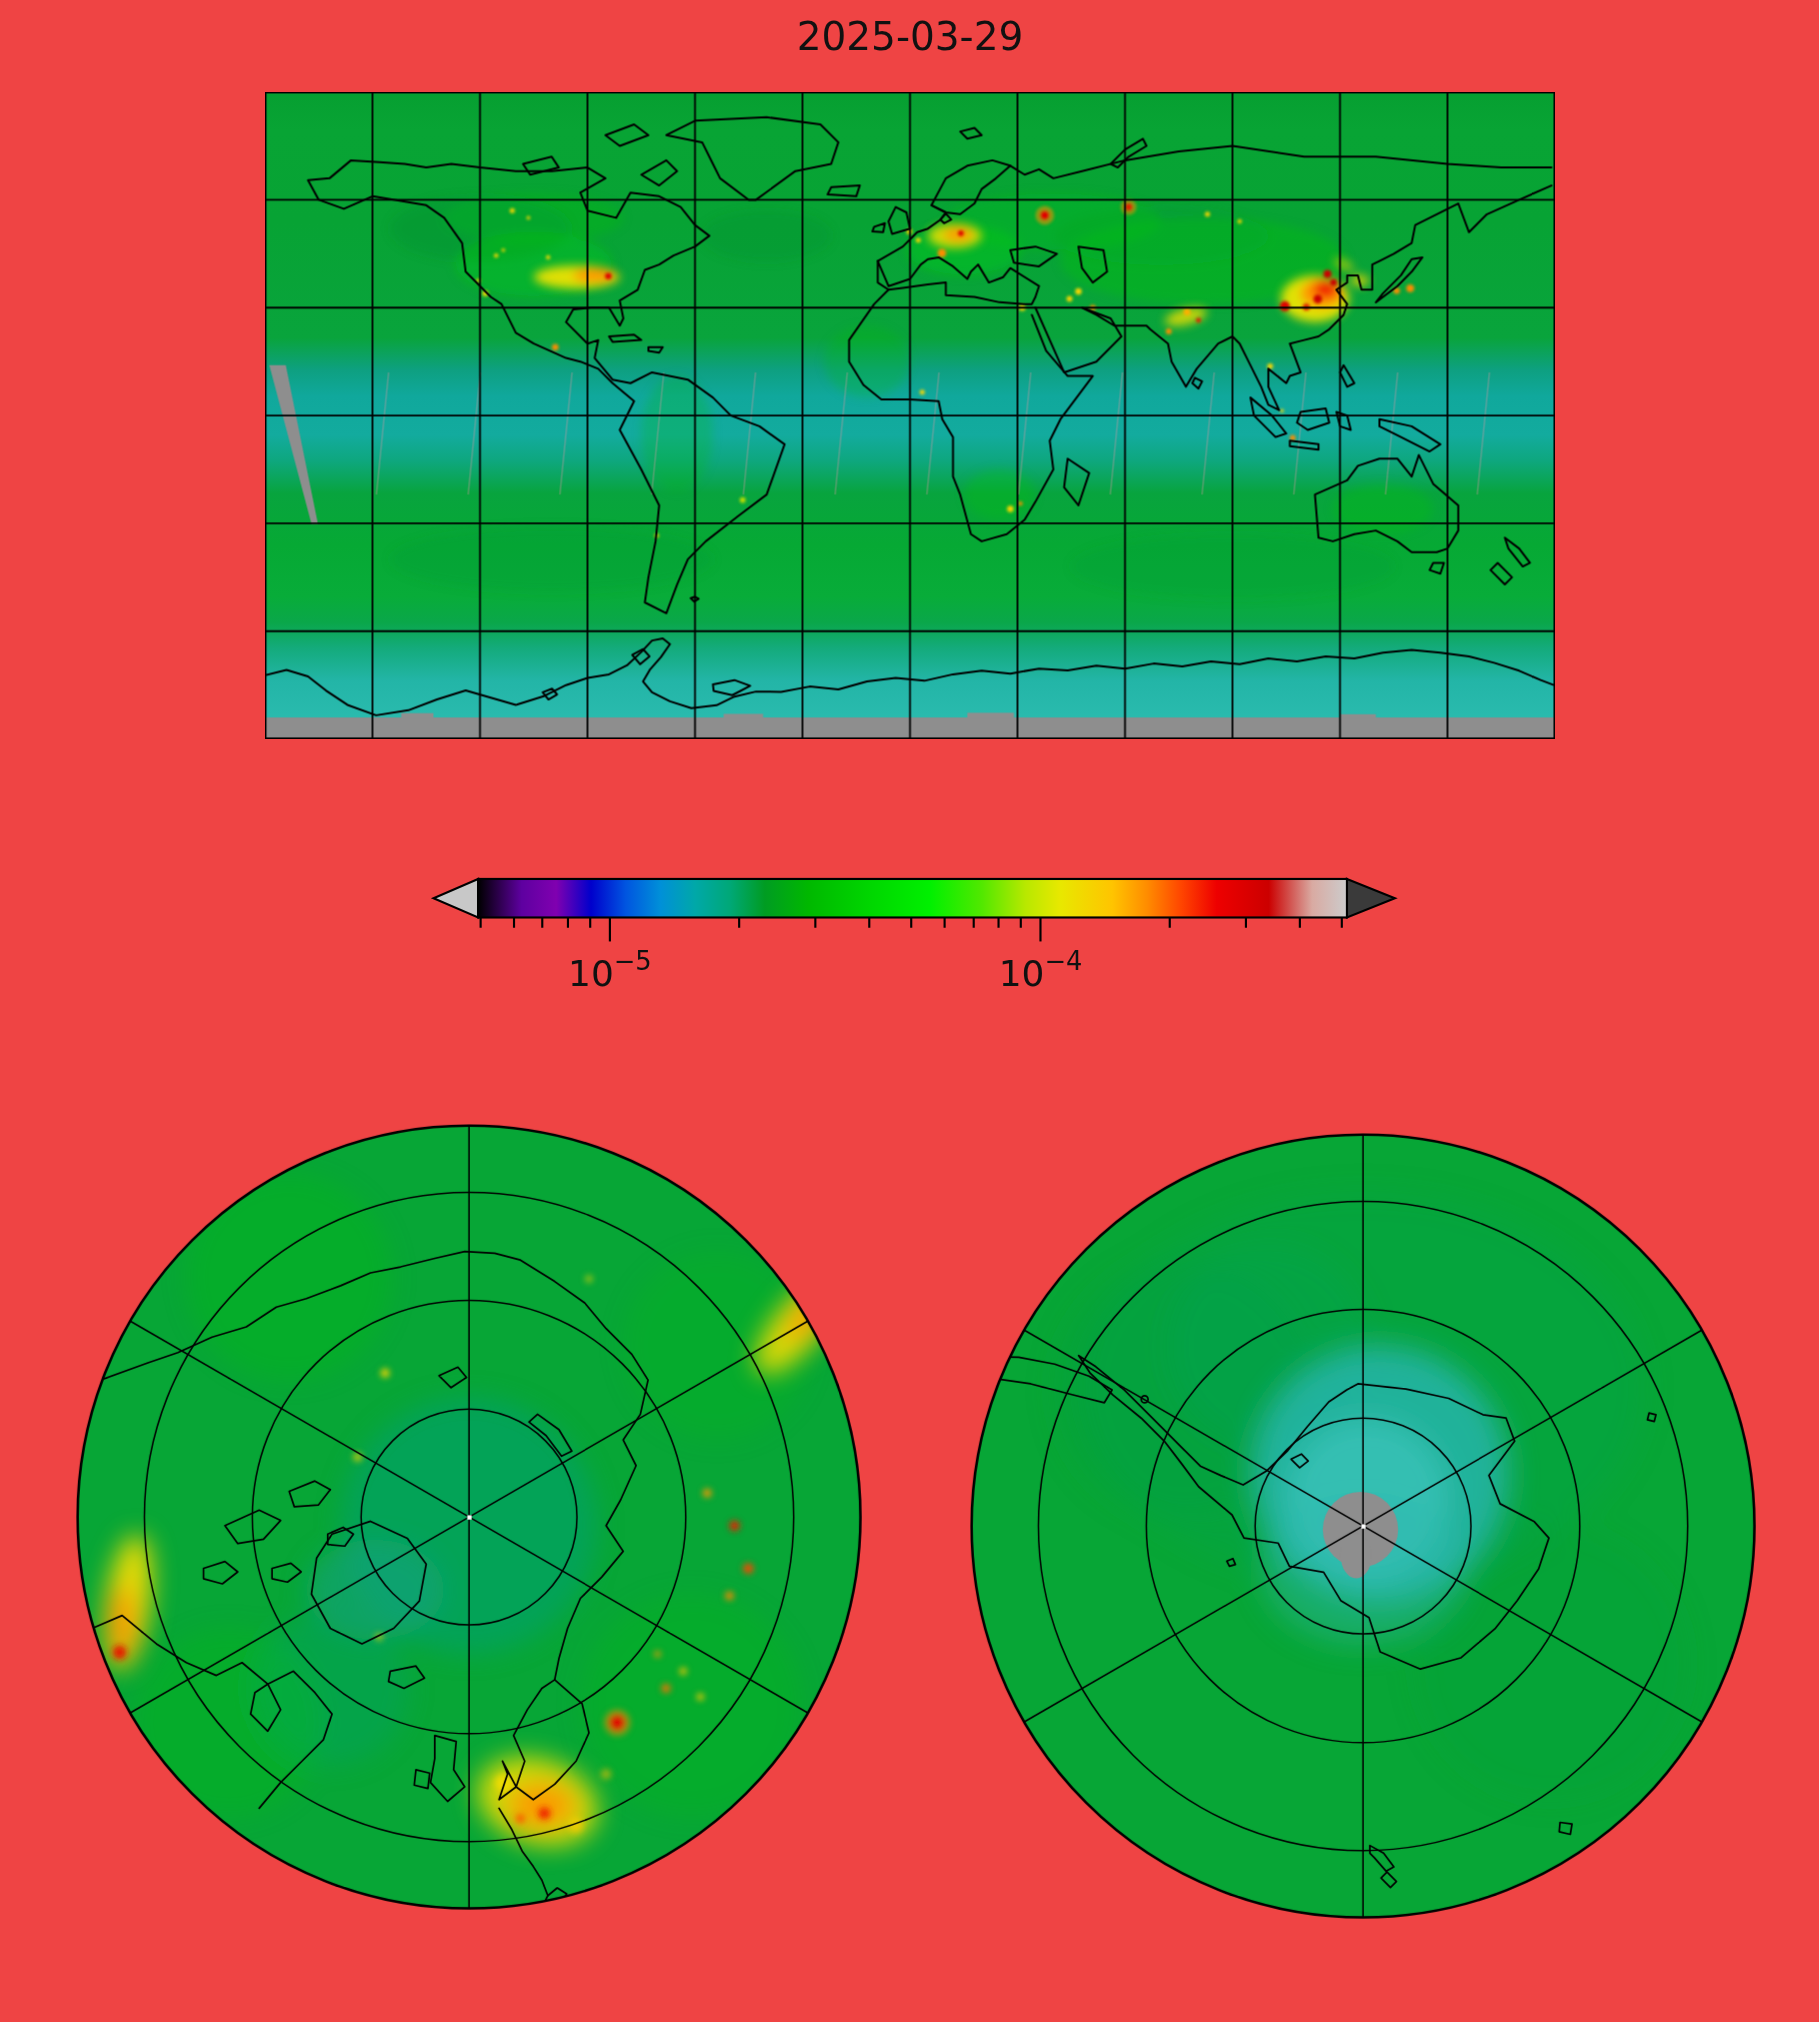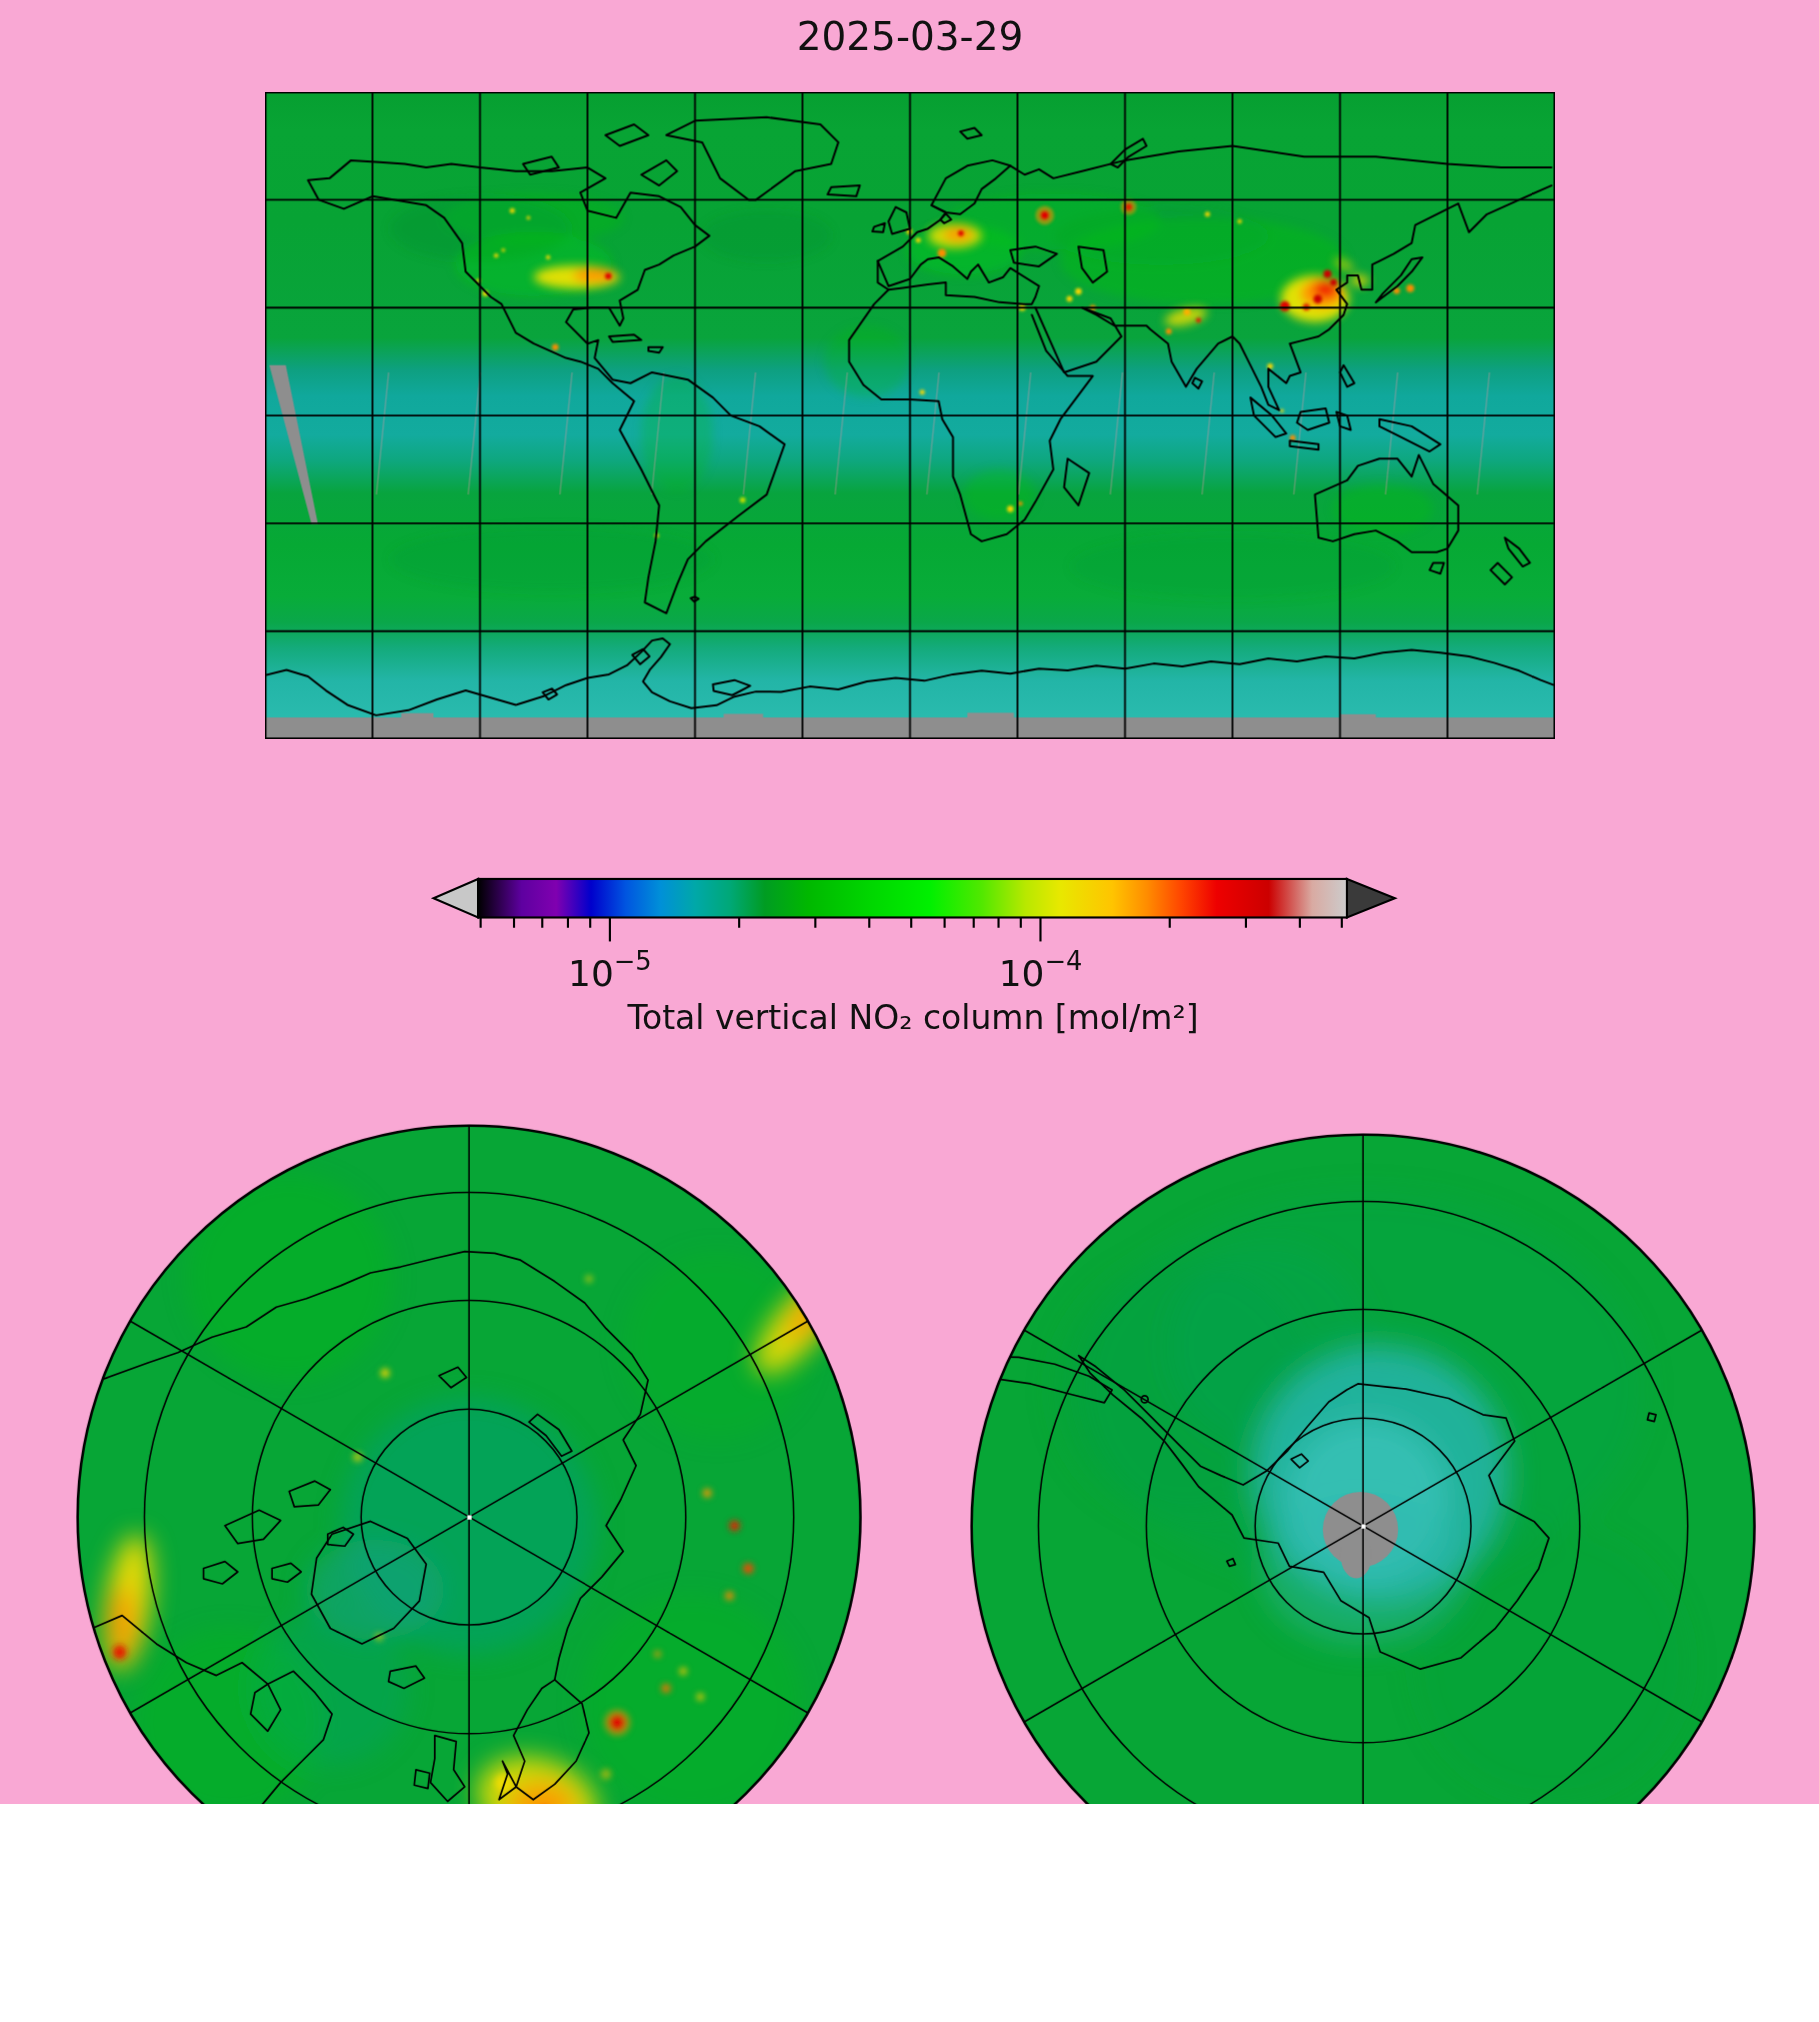"2025-03-29" .page { background: #f9a8d4 -> #ef4444; height: 1804px -> 2022px }
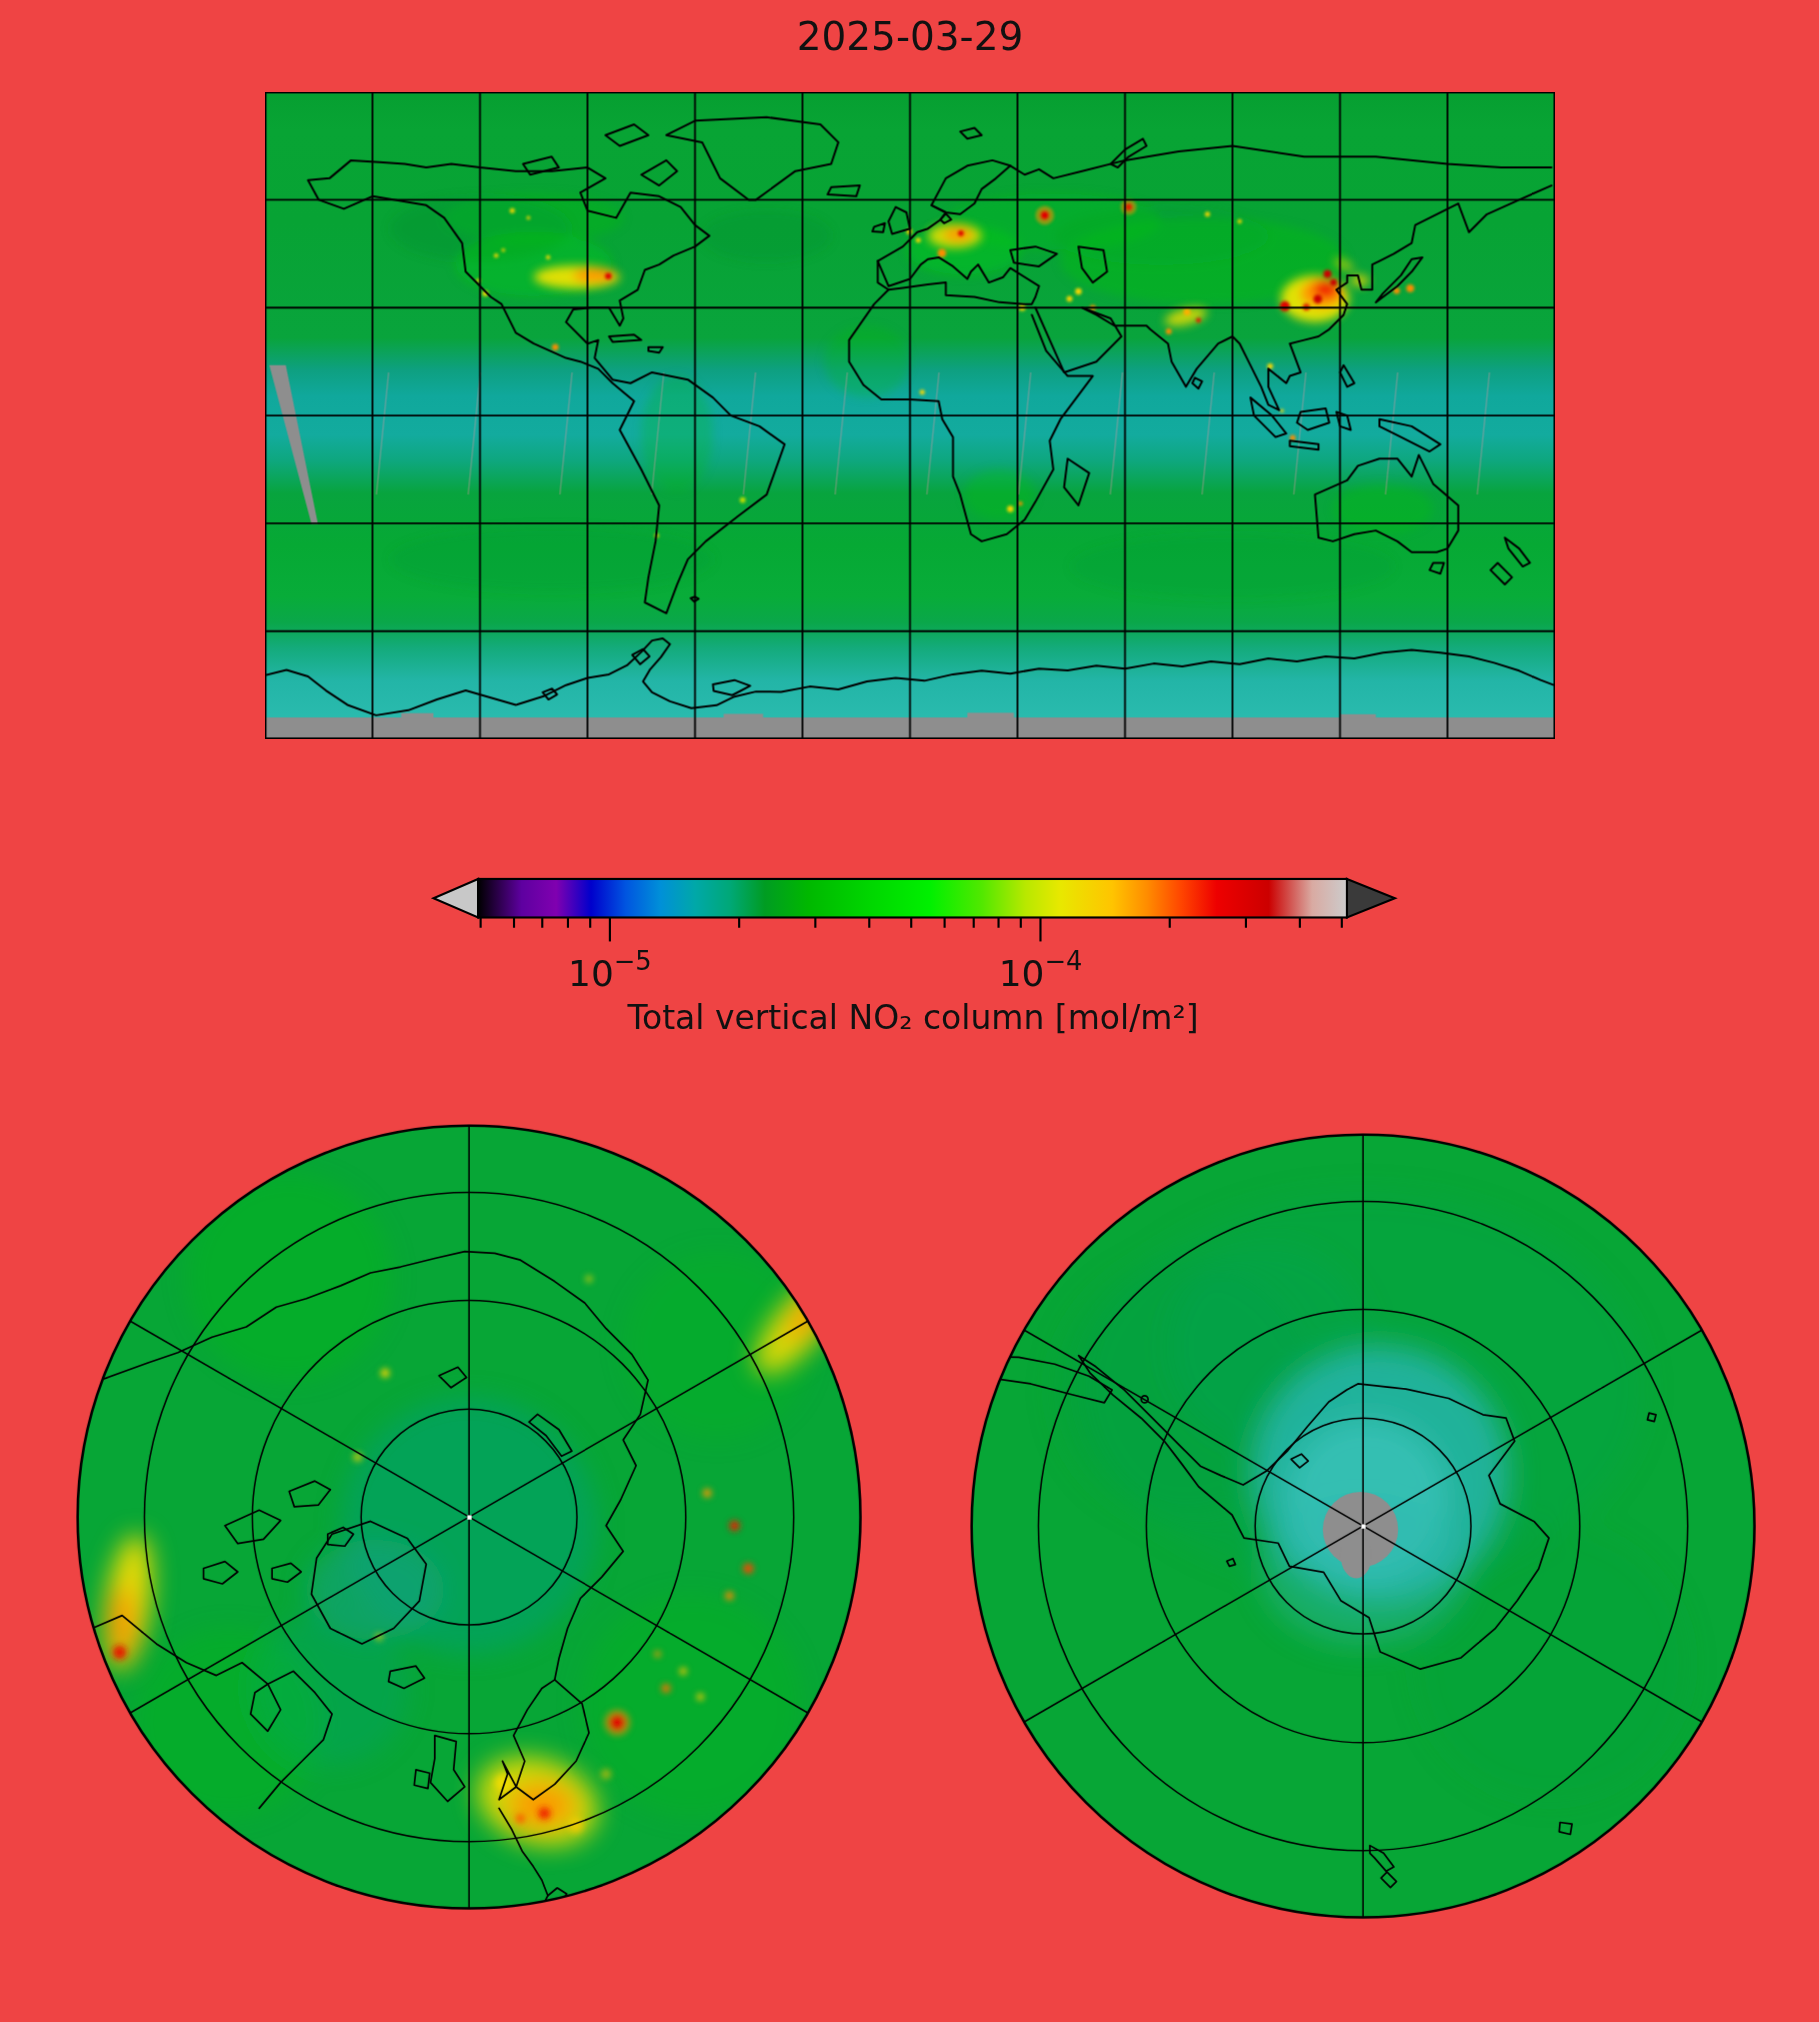"Total vertical NO₂ column [mol/m²]" div.cbar-label { html: <div>Total vertical NO₂ column [mol/m²]</div> -> none }
